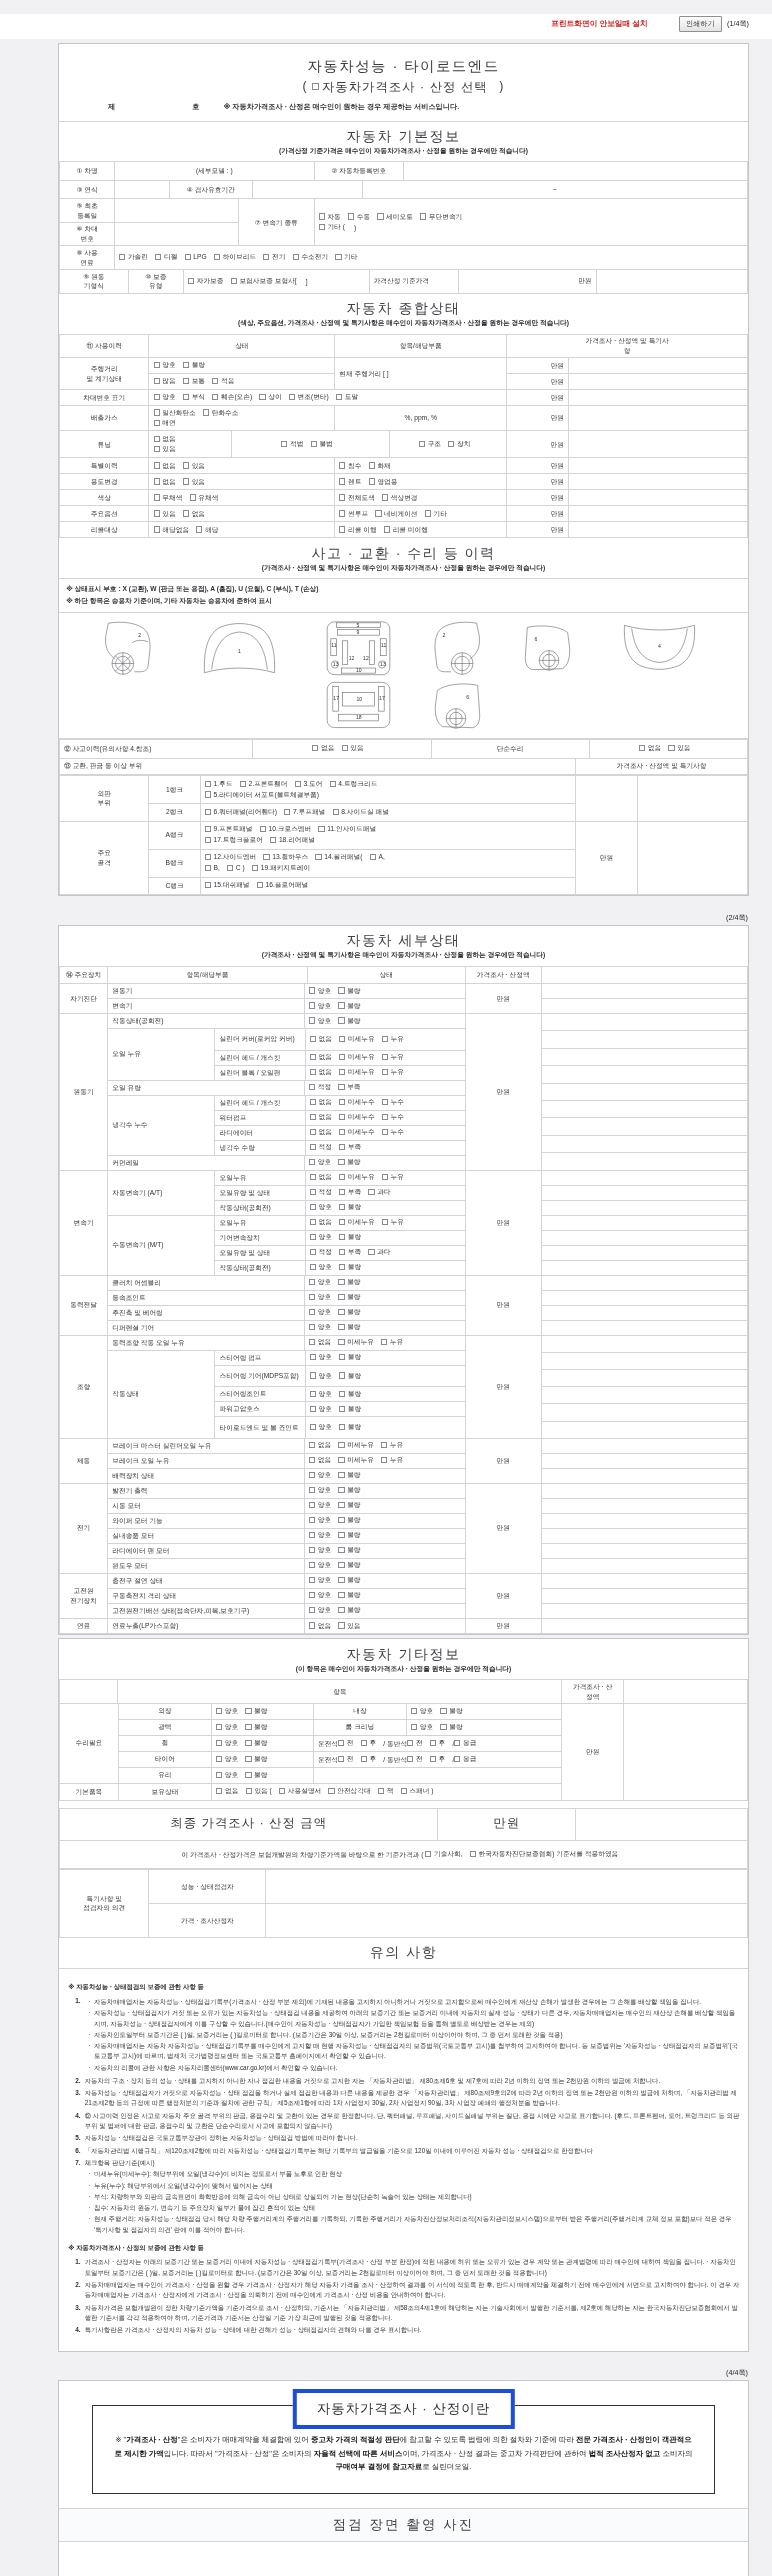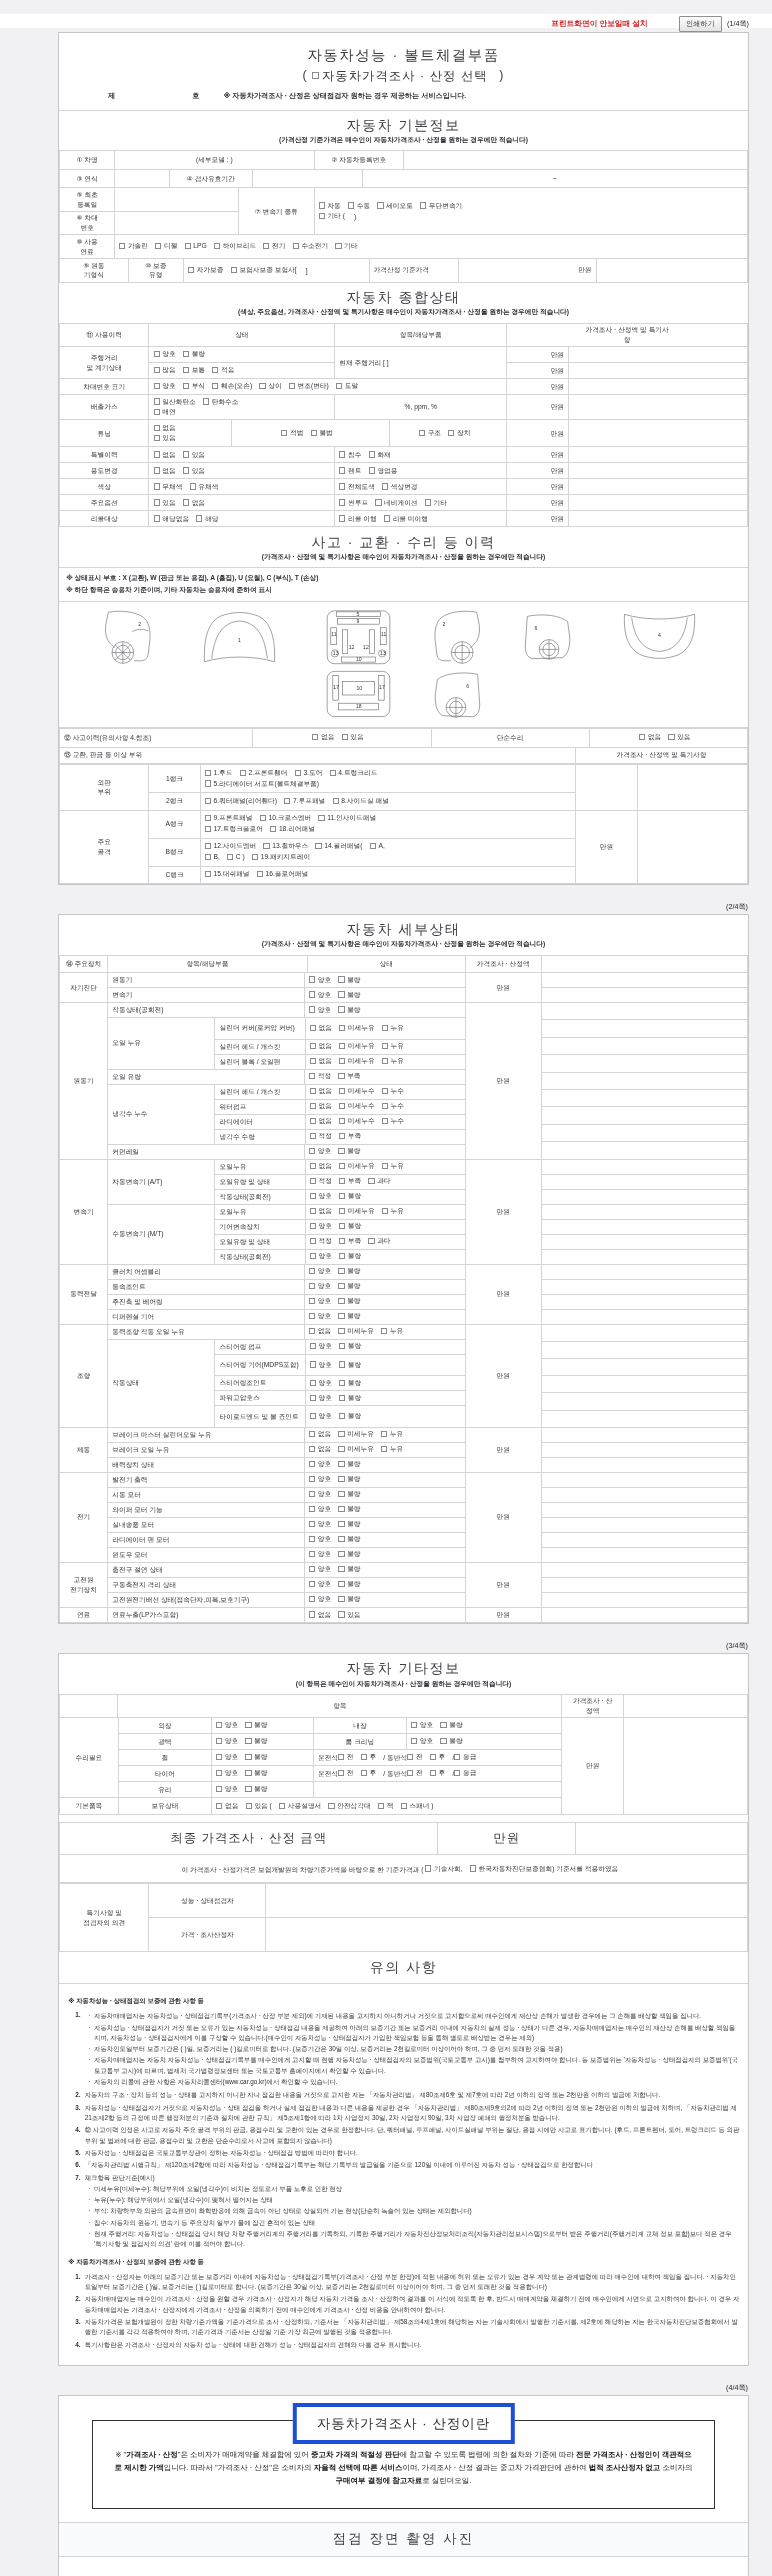"프린트화면이 안보일때 설치" .topbar { height: 14px -> 25px }
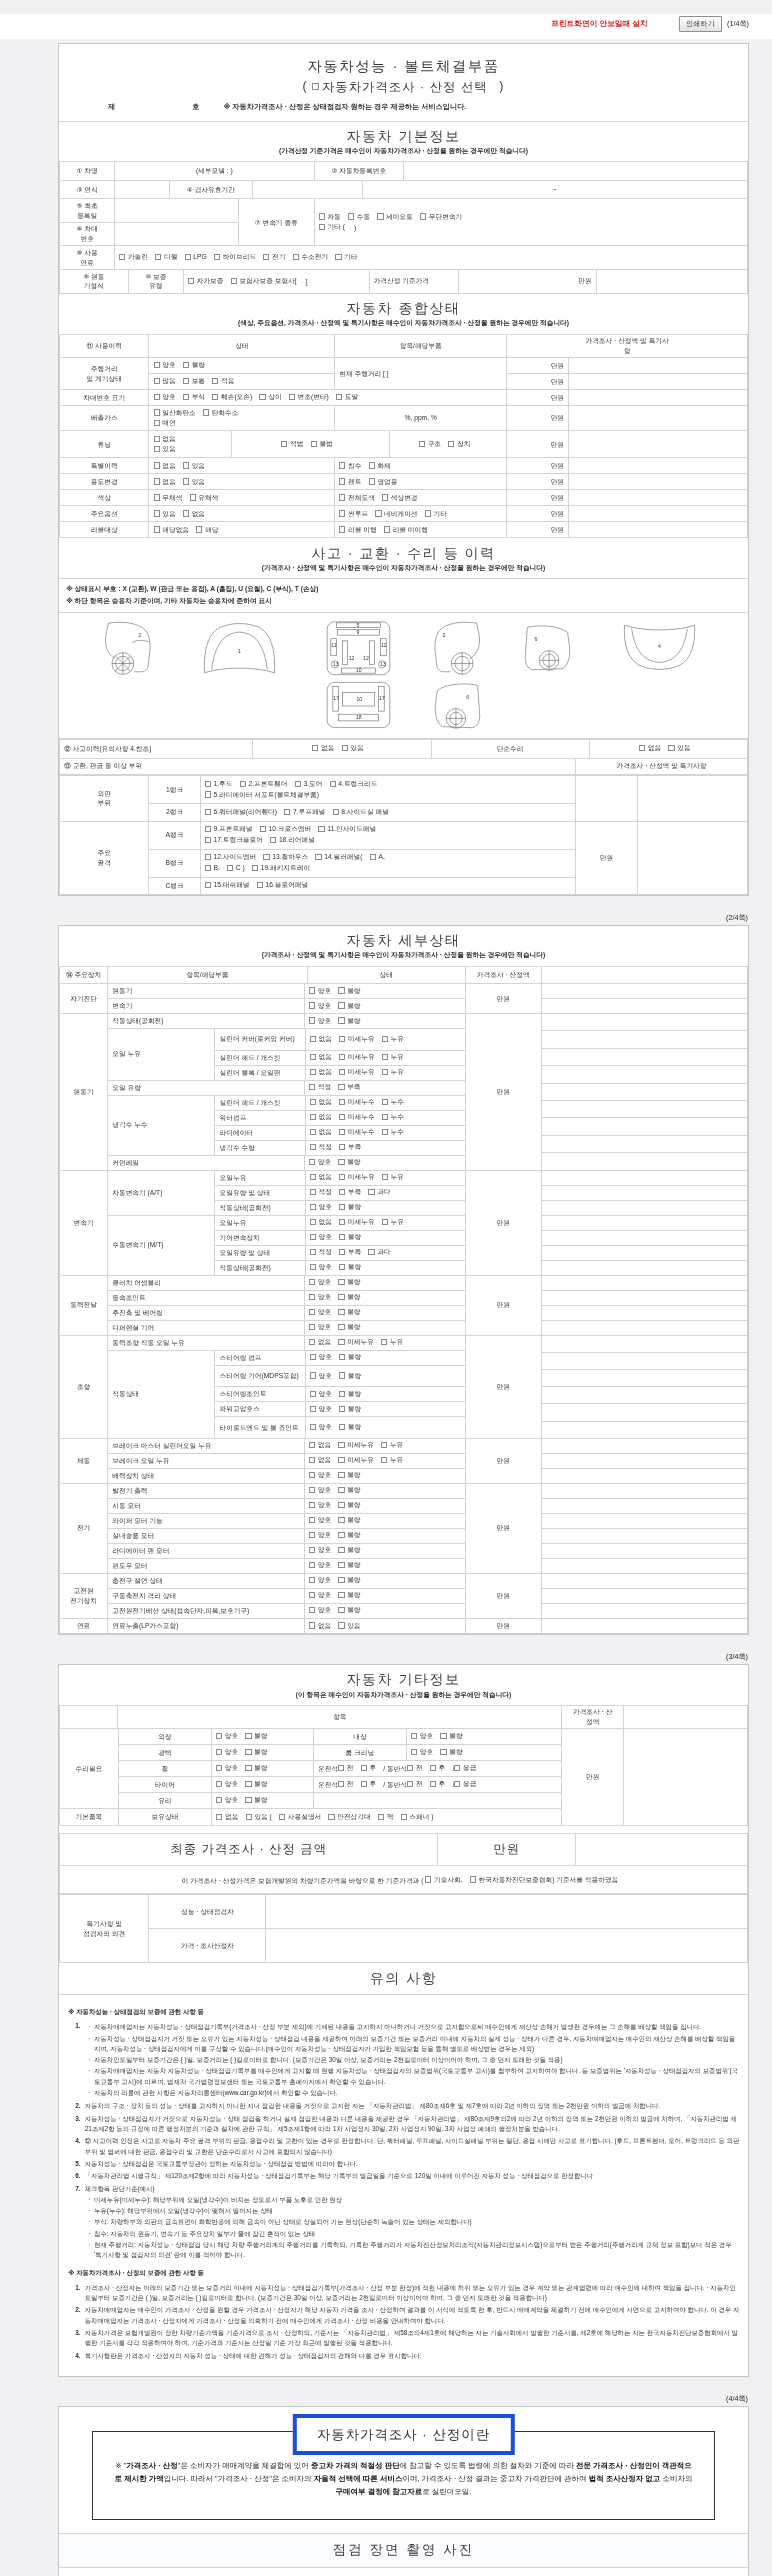"자동차성능 · 볼트체결부품" div.big-title { text: 볼트체결부품 -> 타이로드엔드 }
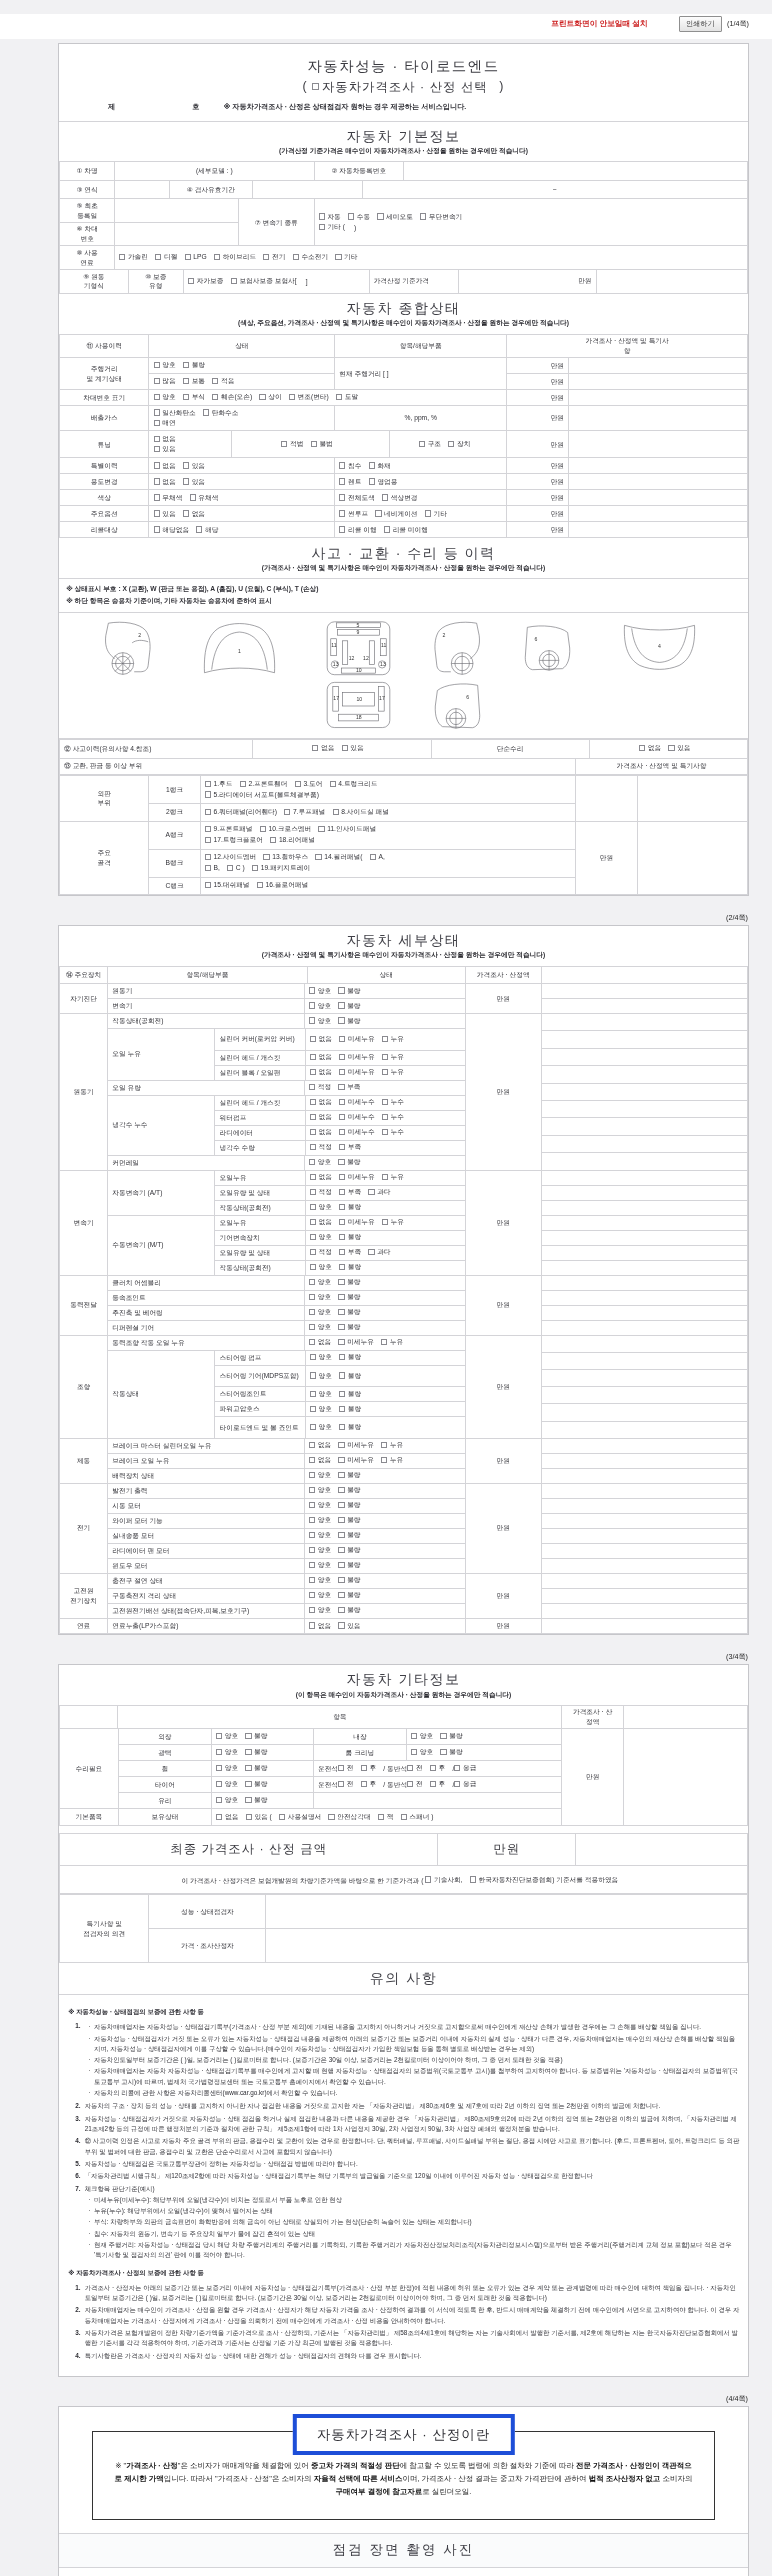"※ 자동차가격조사 · 산정은 상태점검자" span { text: 상태점검자 -> 매수인이 }
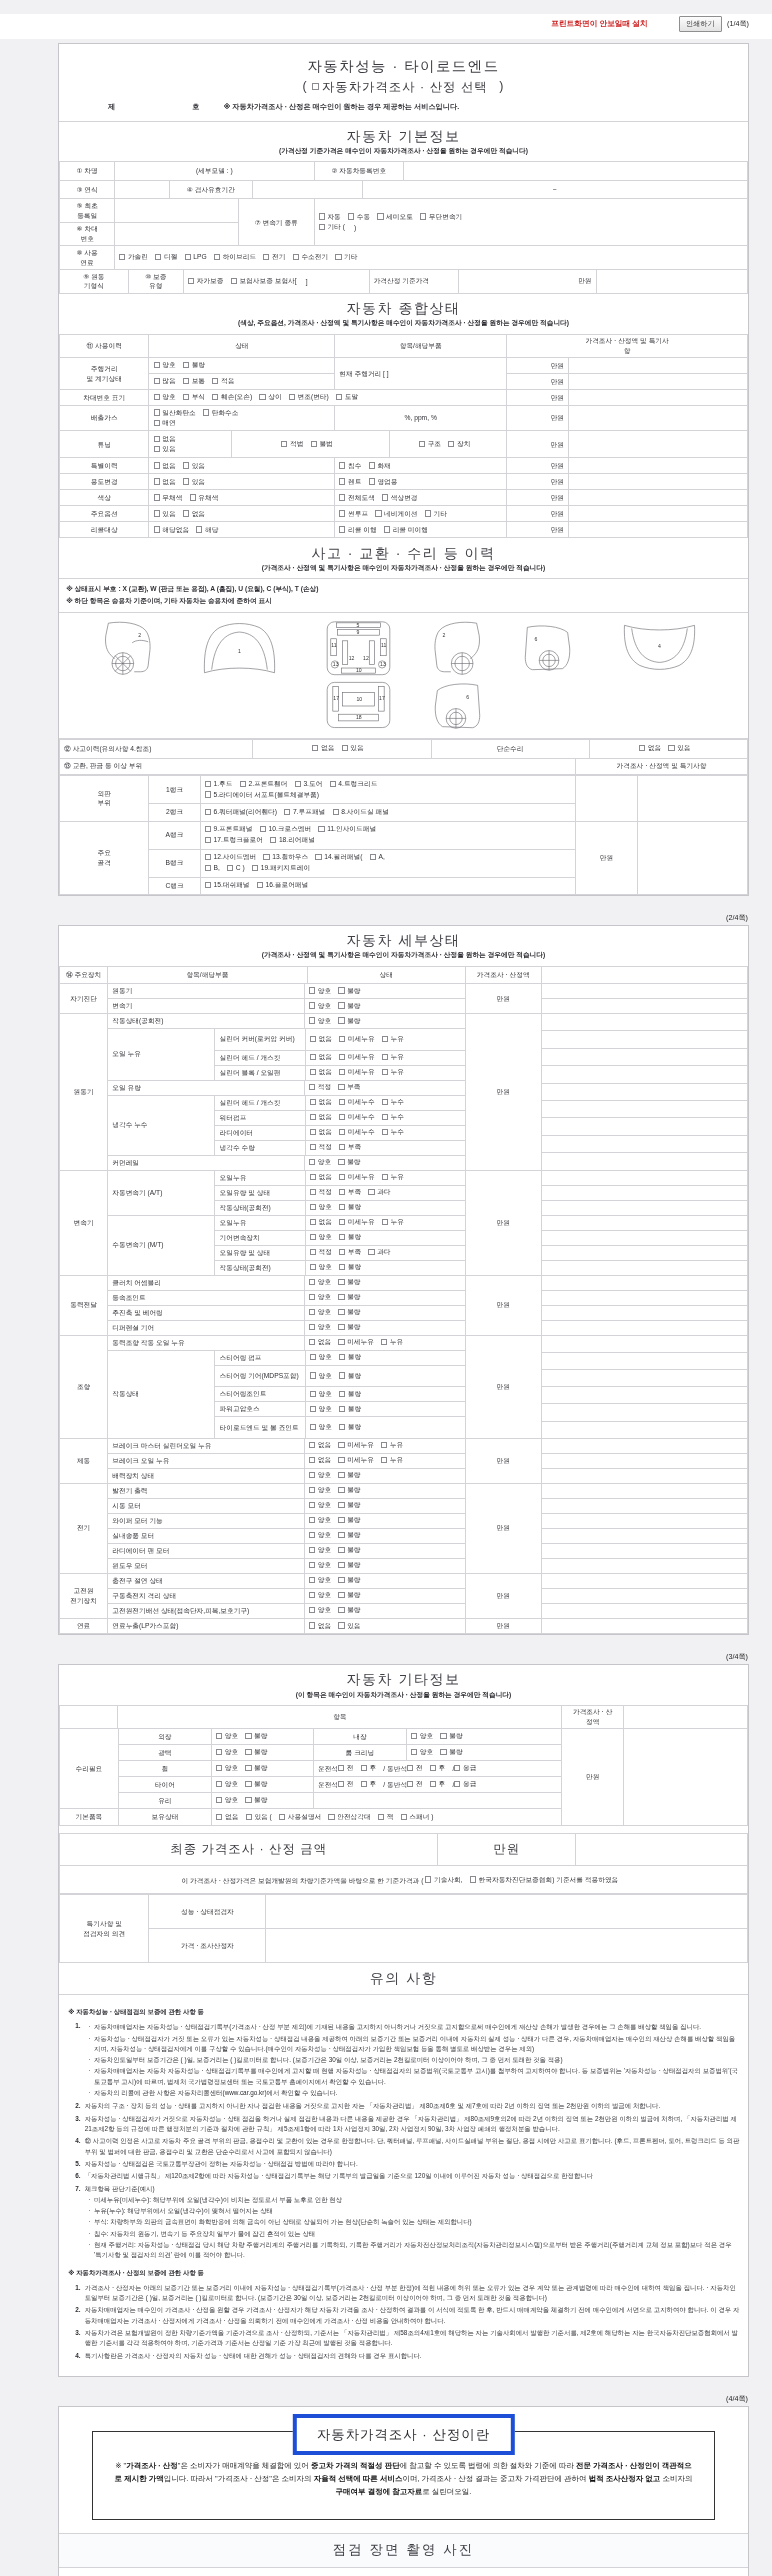"(3/4쪽)" div.pmarker { html: <div>(3/4쪽)</div> -> none }
